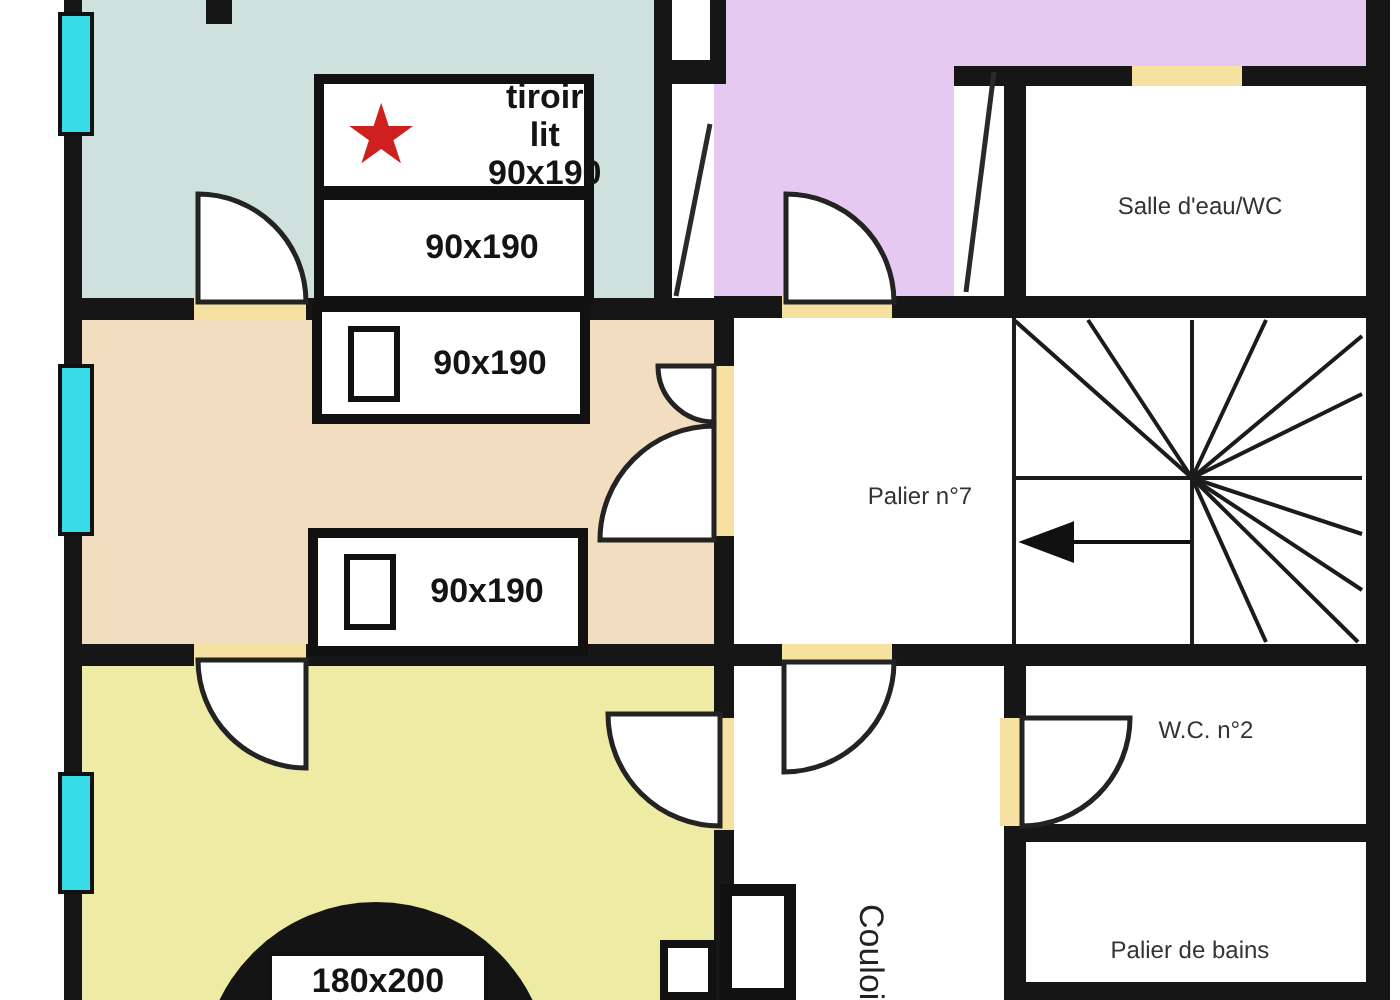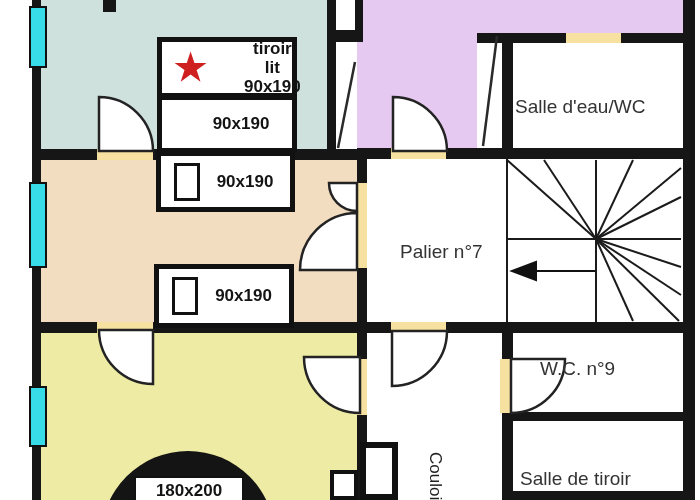"Salle d'eau/WC" .roomlabel { font-size: 19px -> 12px; text-align: none -> center }
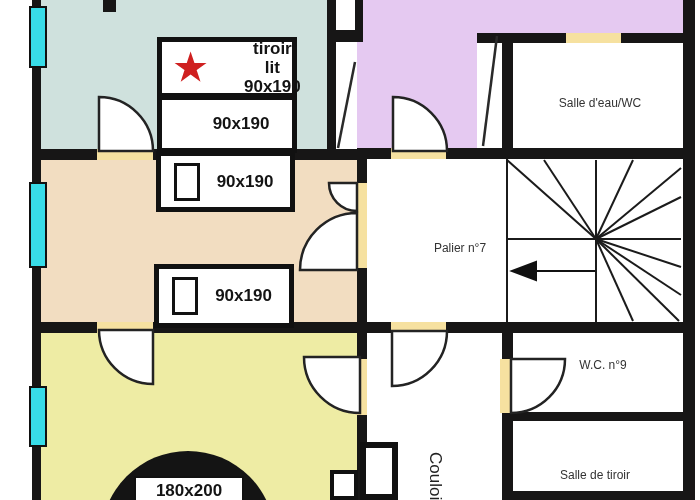"W.C. n°9" div.abs { text: 9 -> 2 }
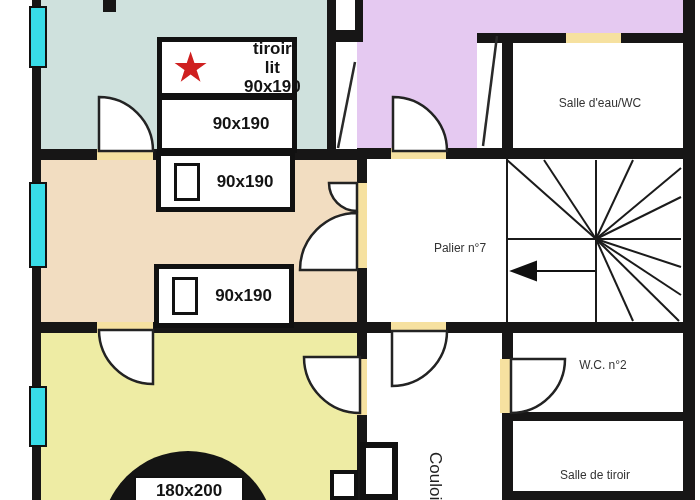"Salle de tiroir" div.abs { text: Salle de tiroir -> Palier de bains }
